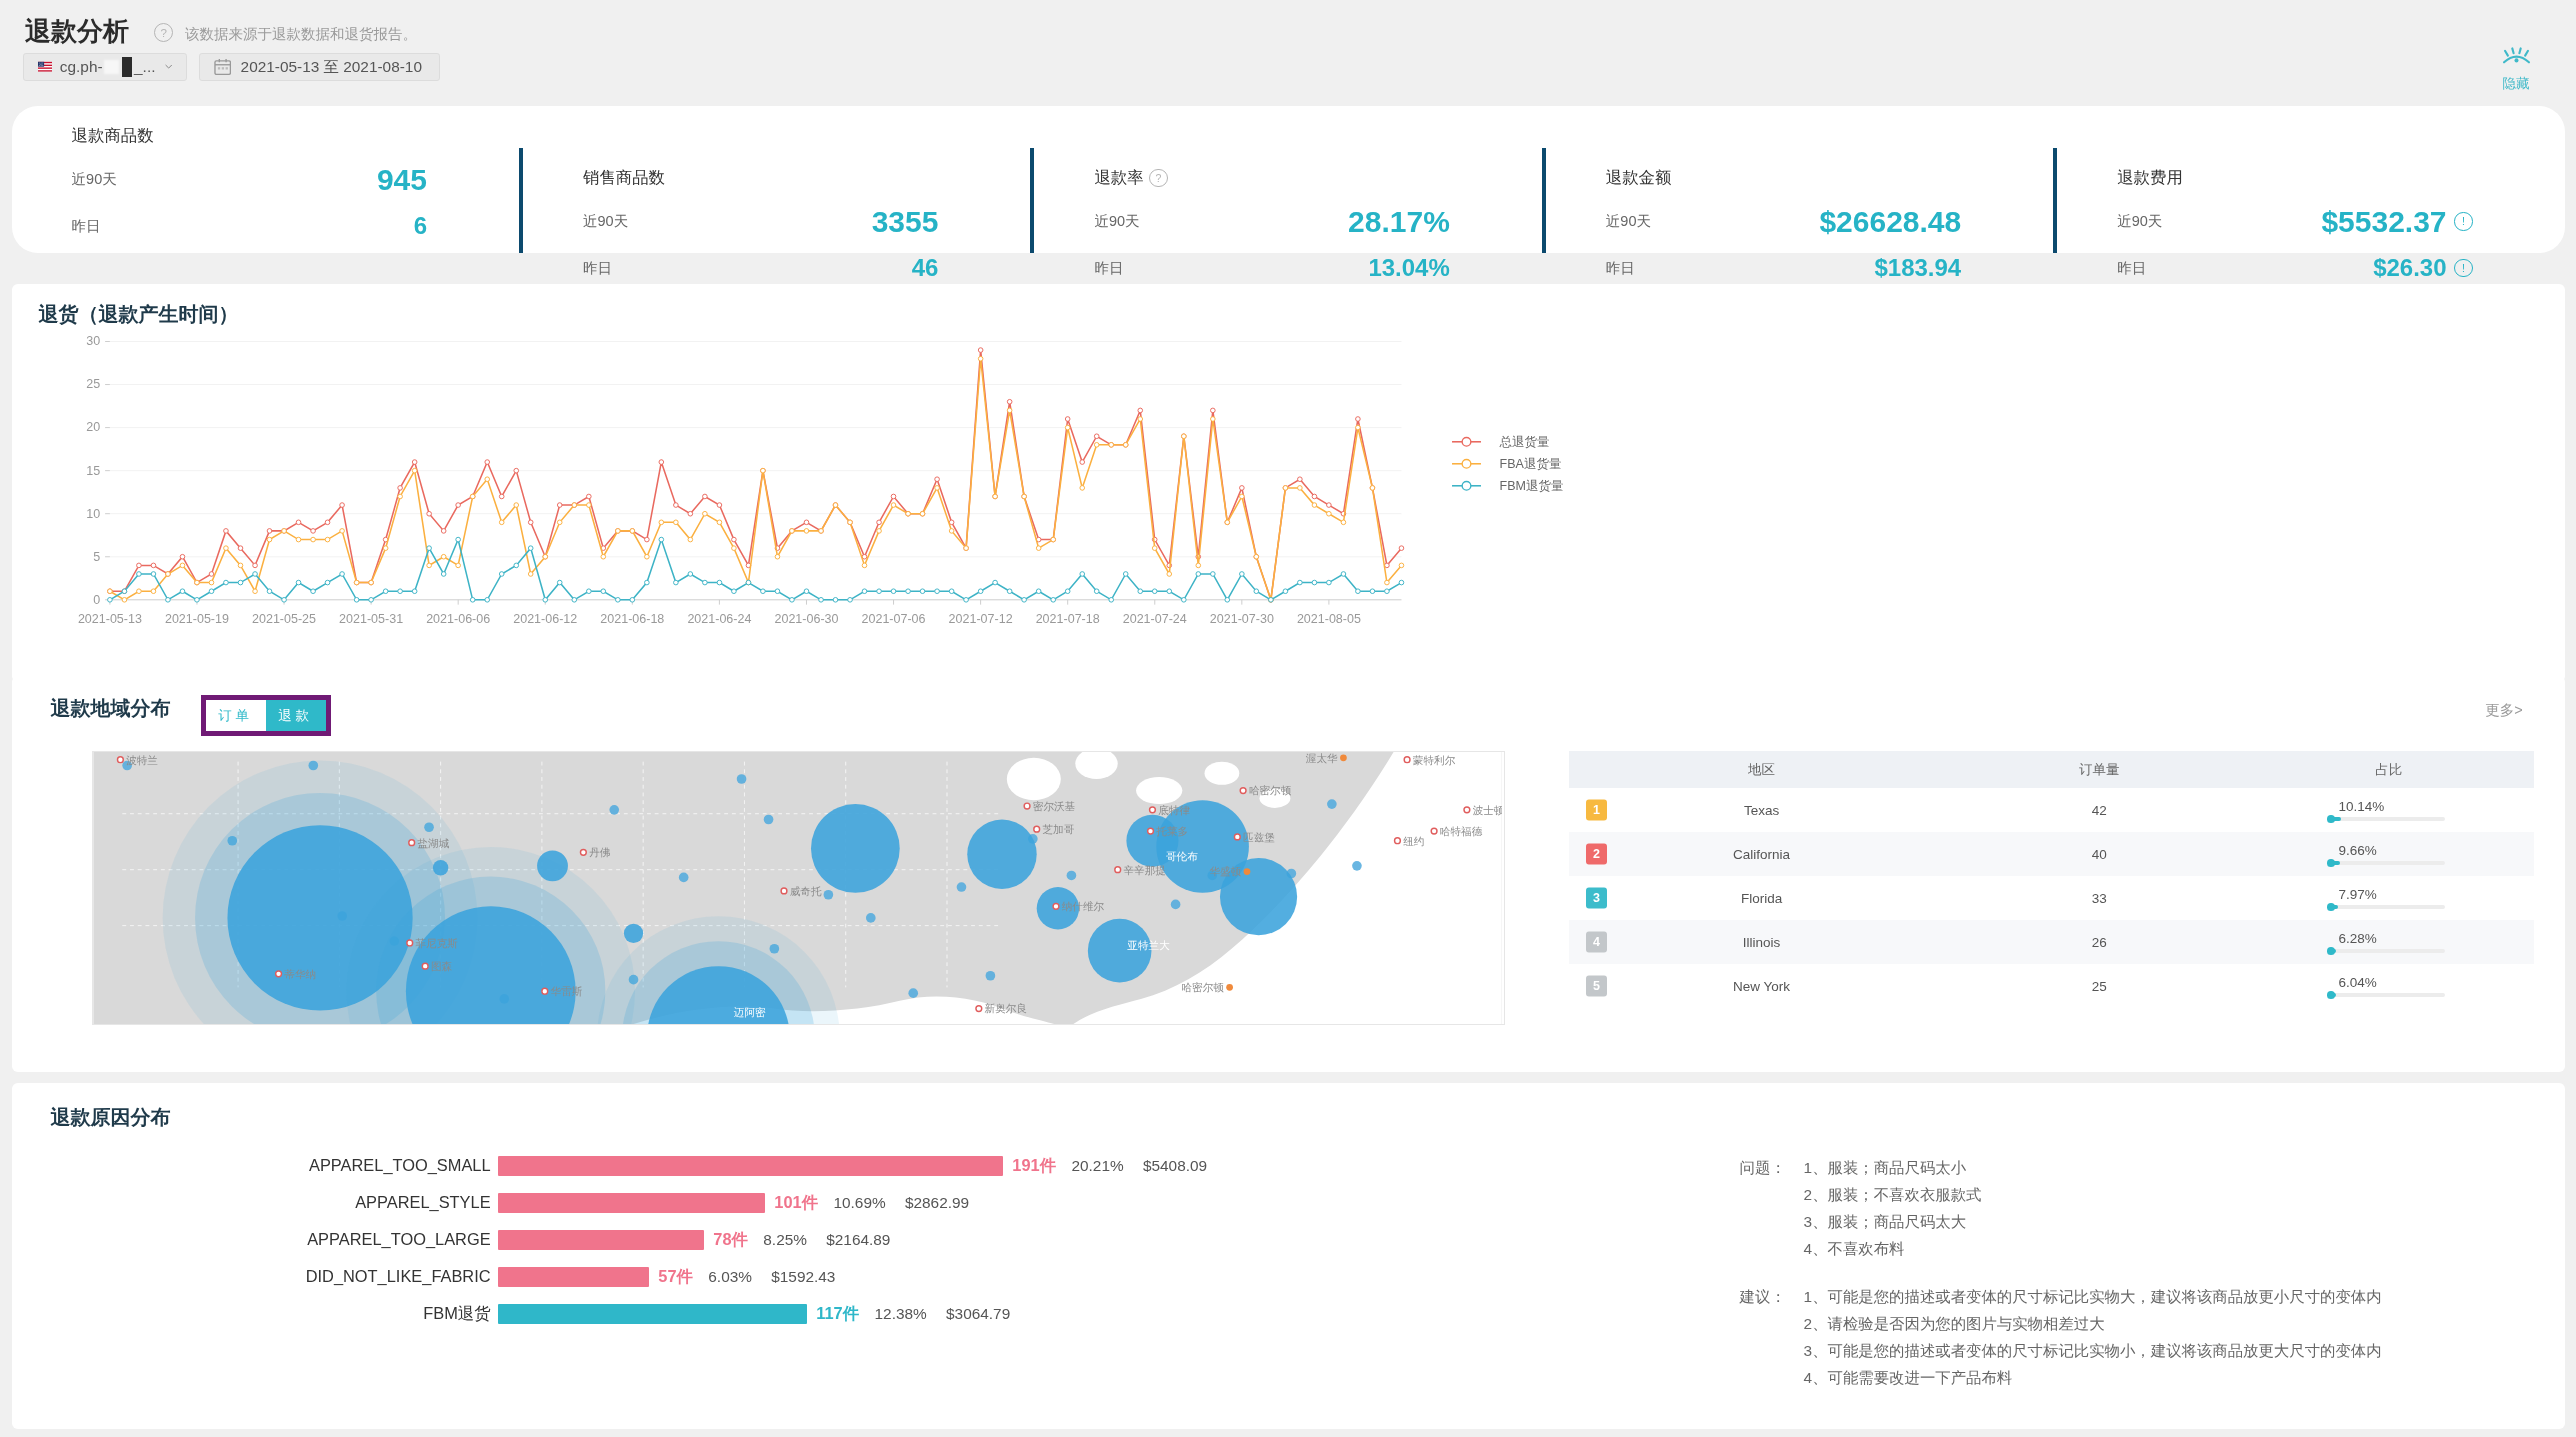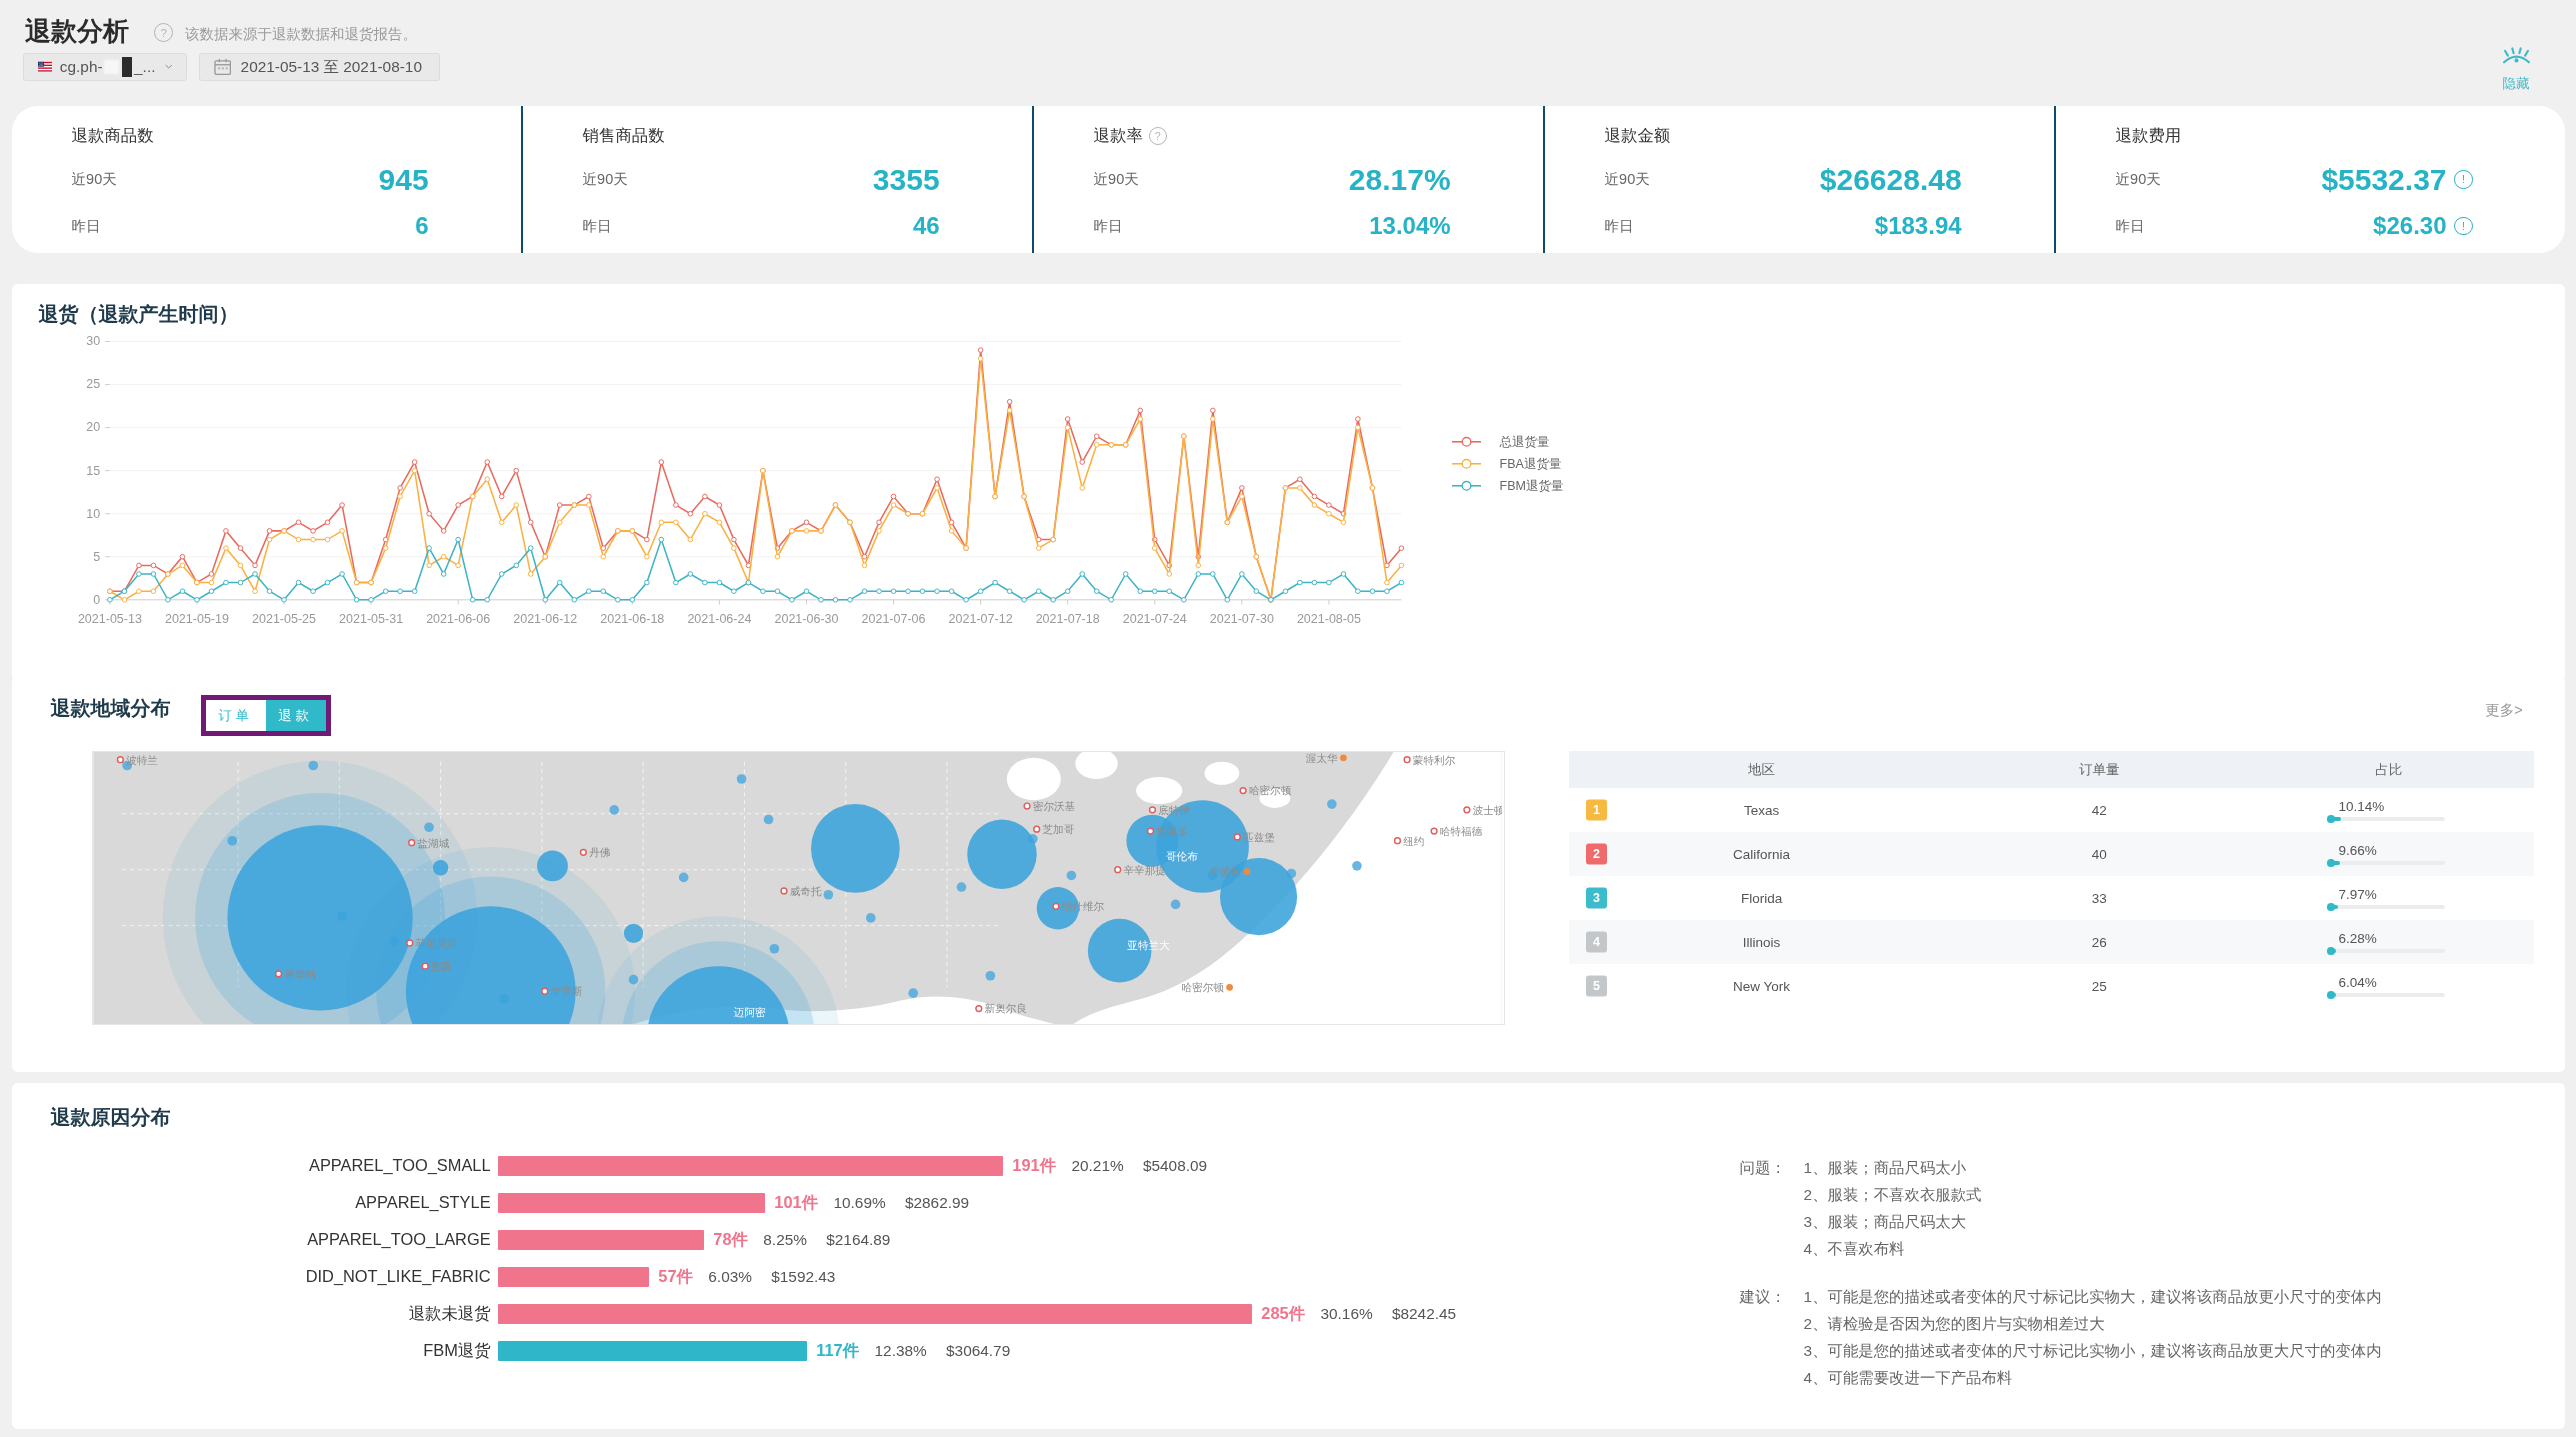"销售商品数" .kpi-col + .kpi-col { border-left: 2px solid #0c4a6e -> 4px solid #0c4a6e; margin-top: none -> 42px }
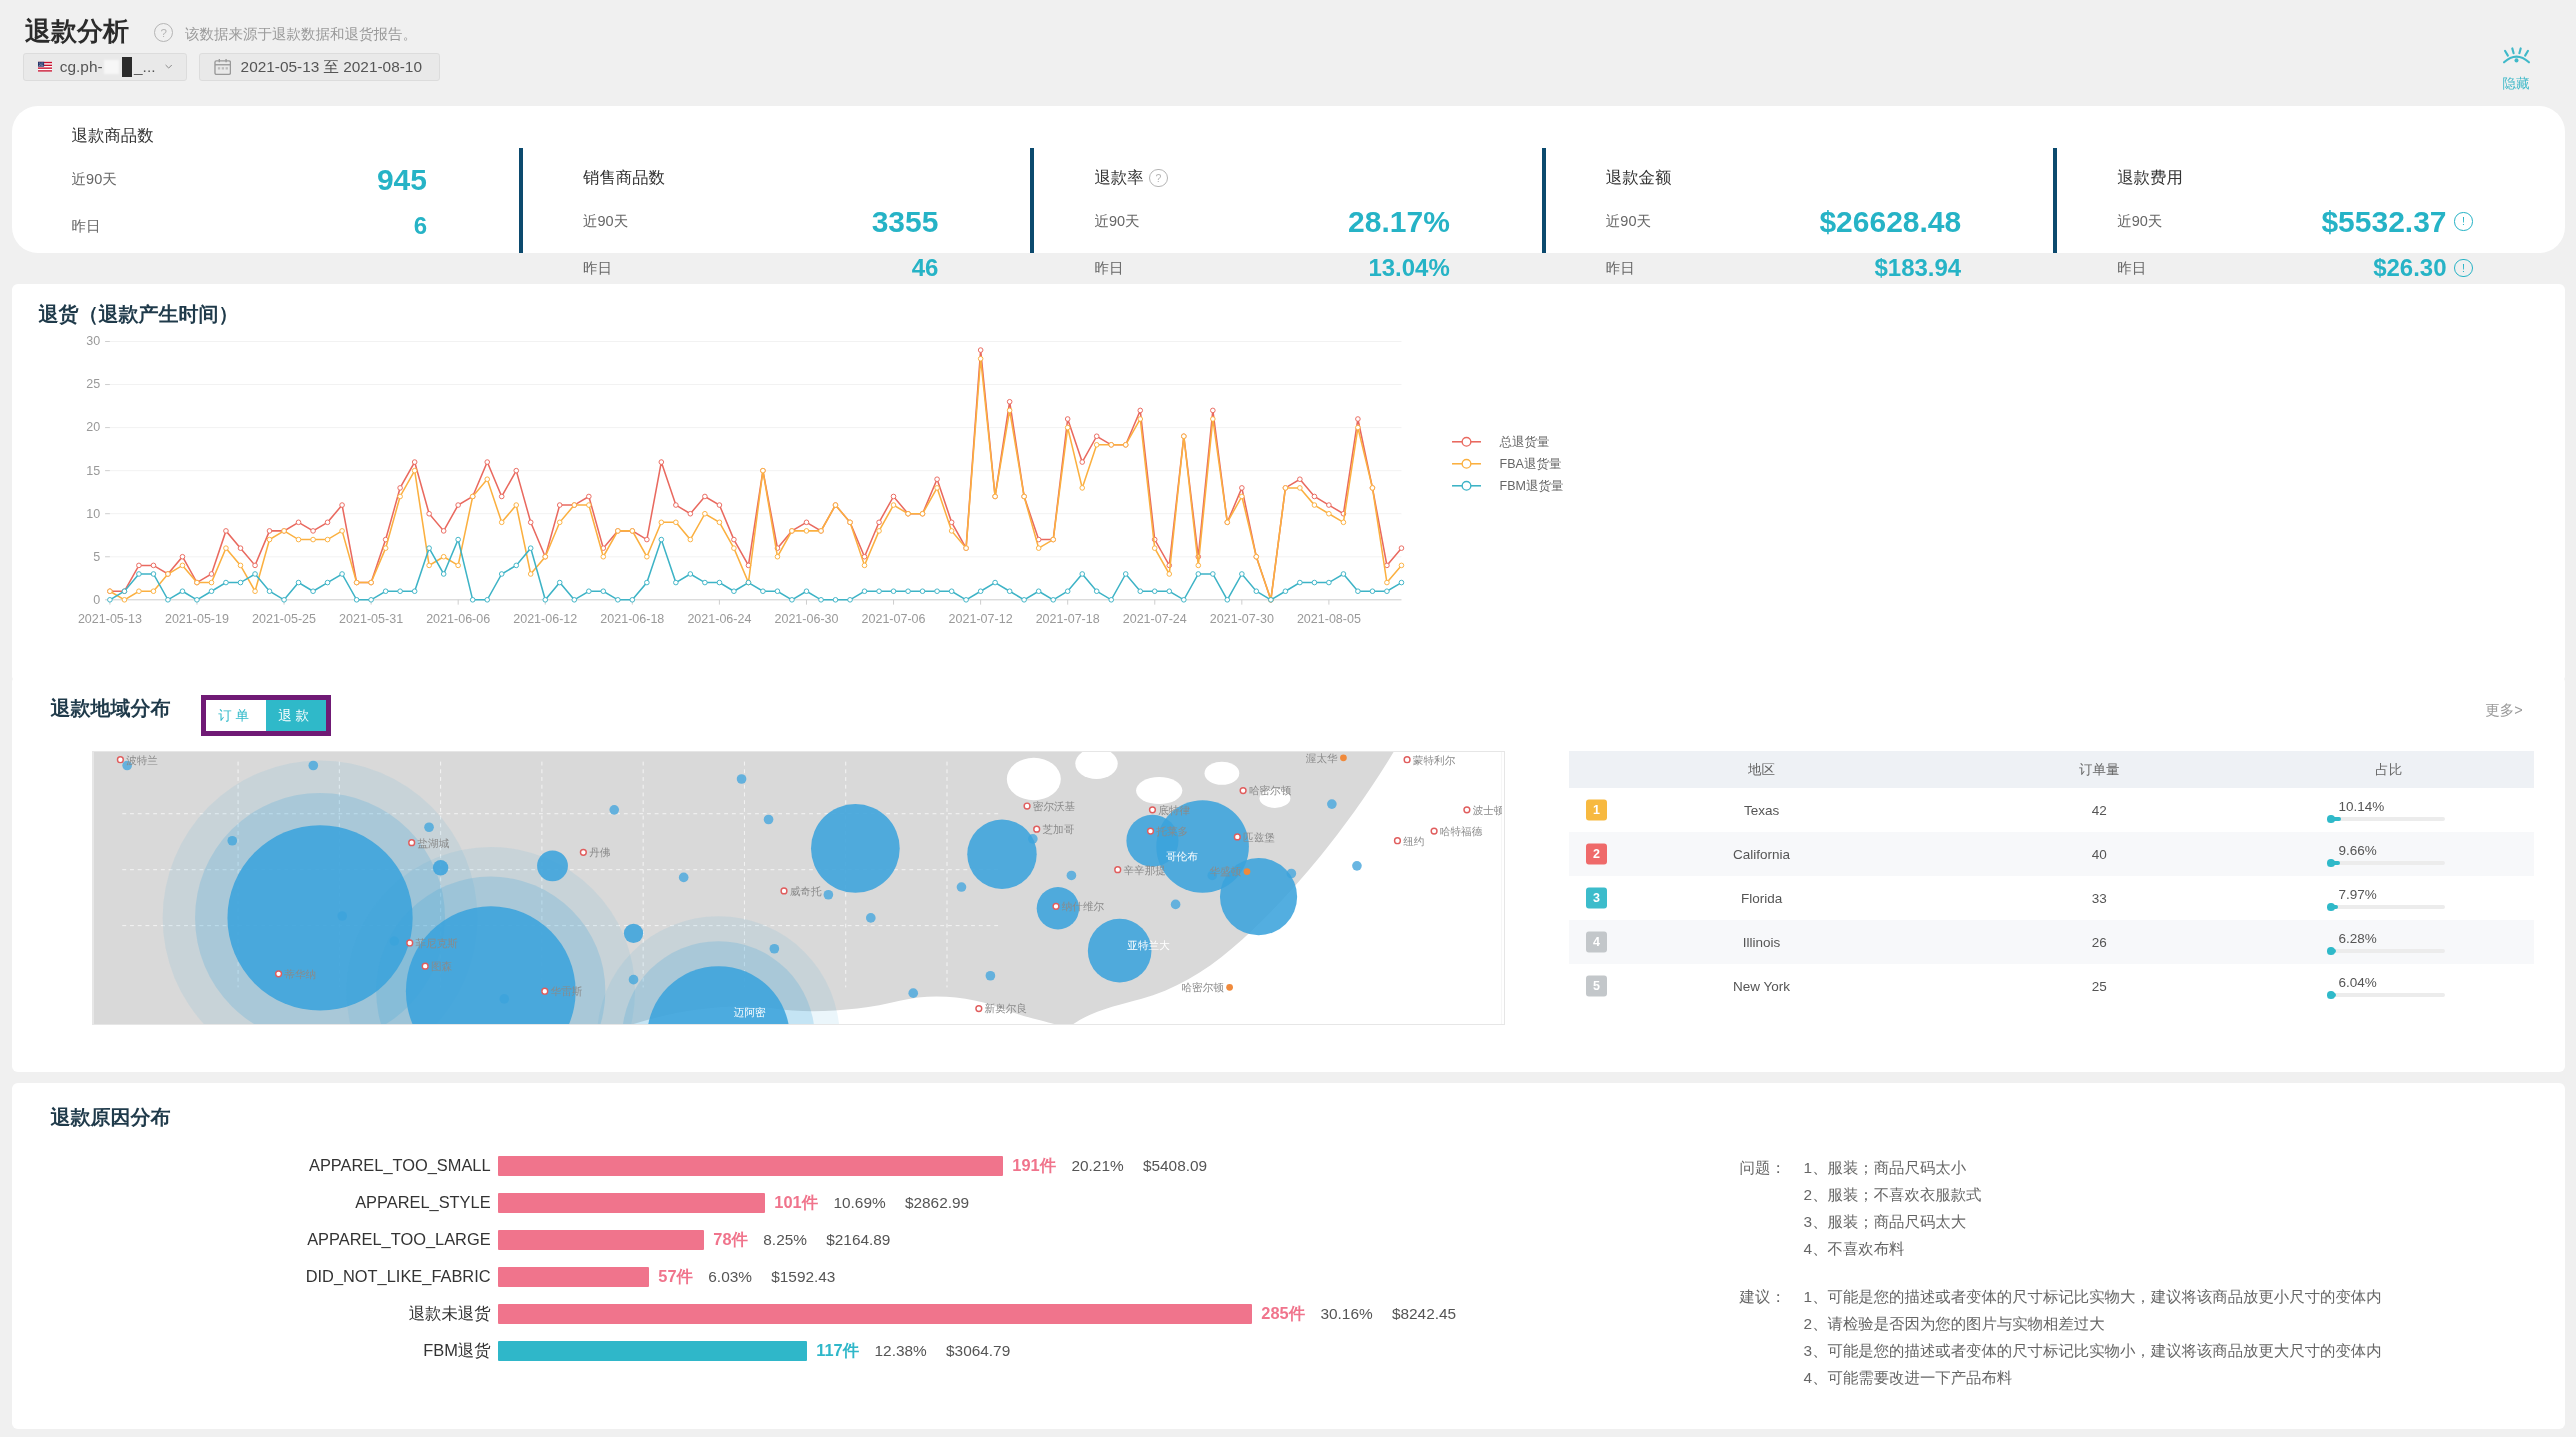"退款未退货" div.rb-row { html: <div> <div>退款未退货</div> <div></div> <span>285件</span> <span>30.16%</span> <span>$8242.45</span> </div> -> none }
